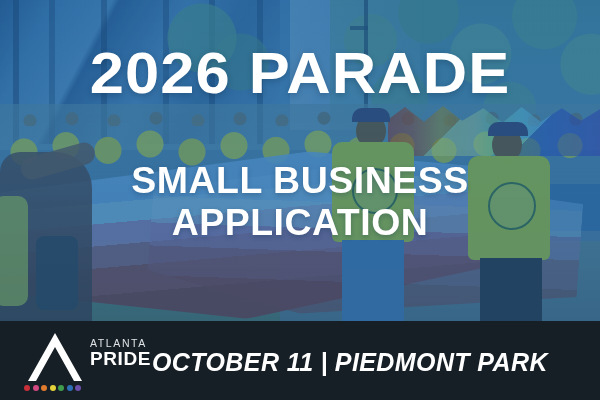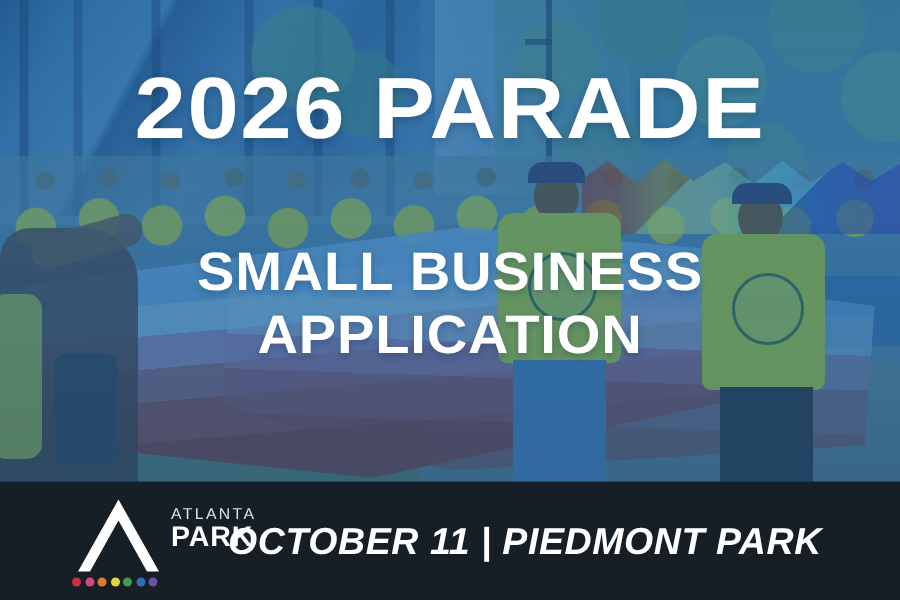"ATLANTA" .logo { left: 44px -> 20px }
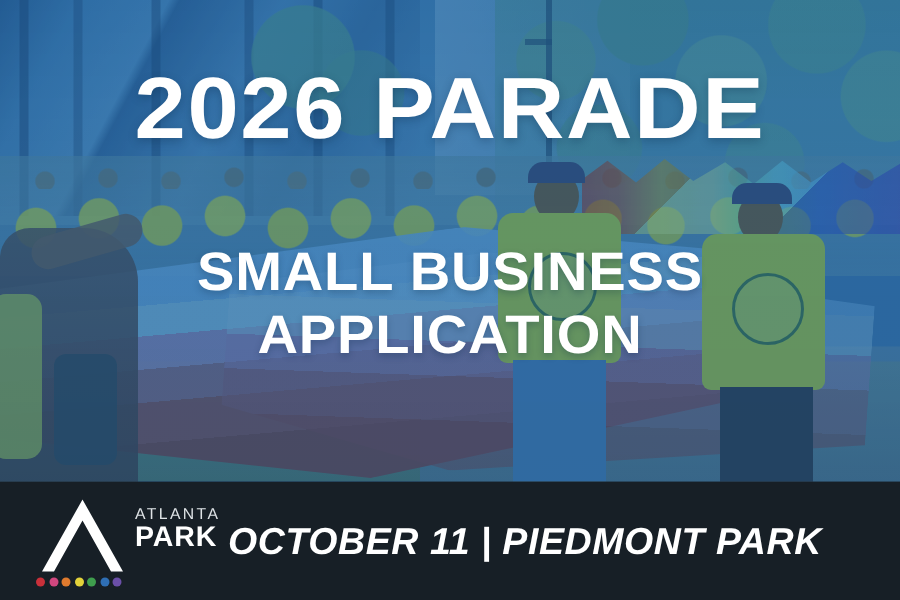"PARK" div.logo-pride { text: PARK -> PRIDE }
